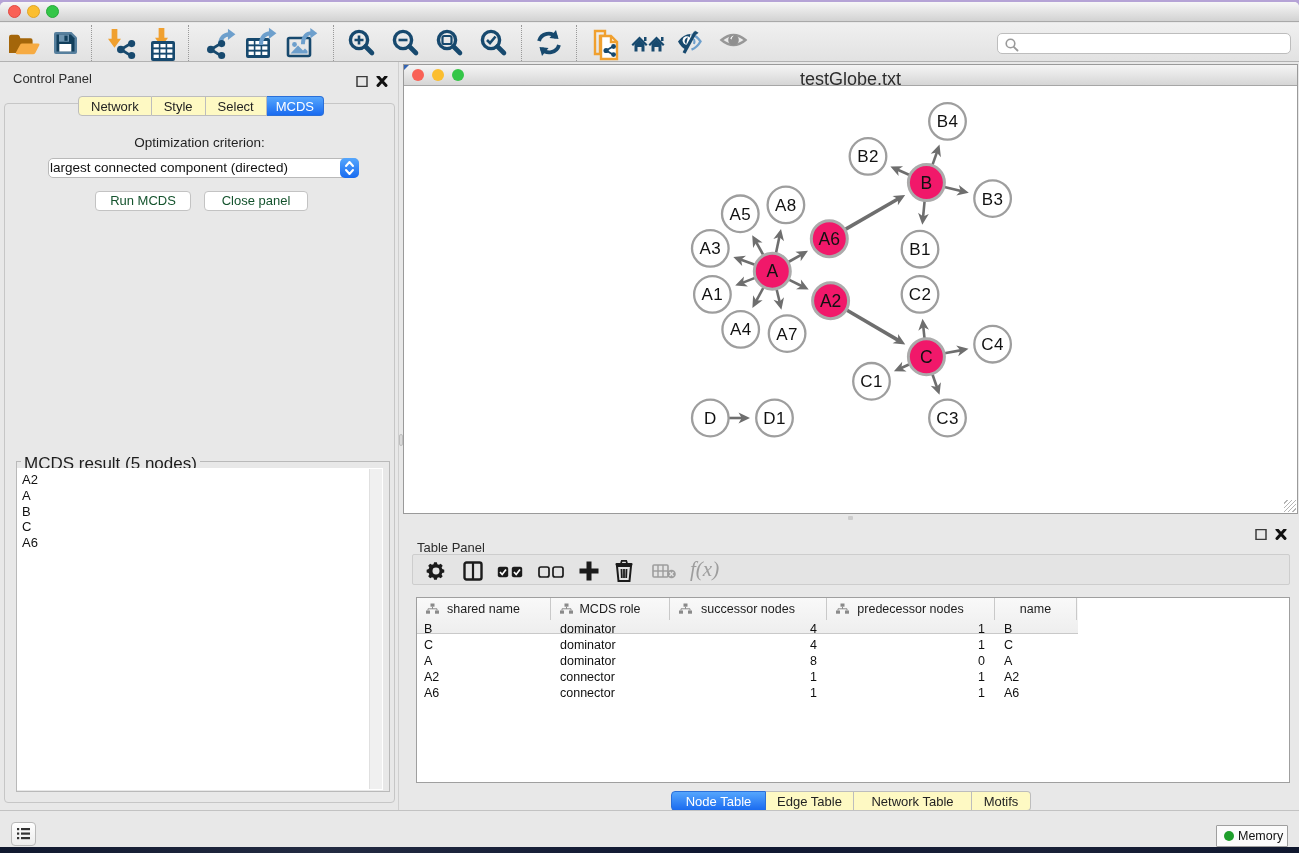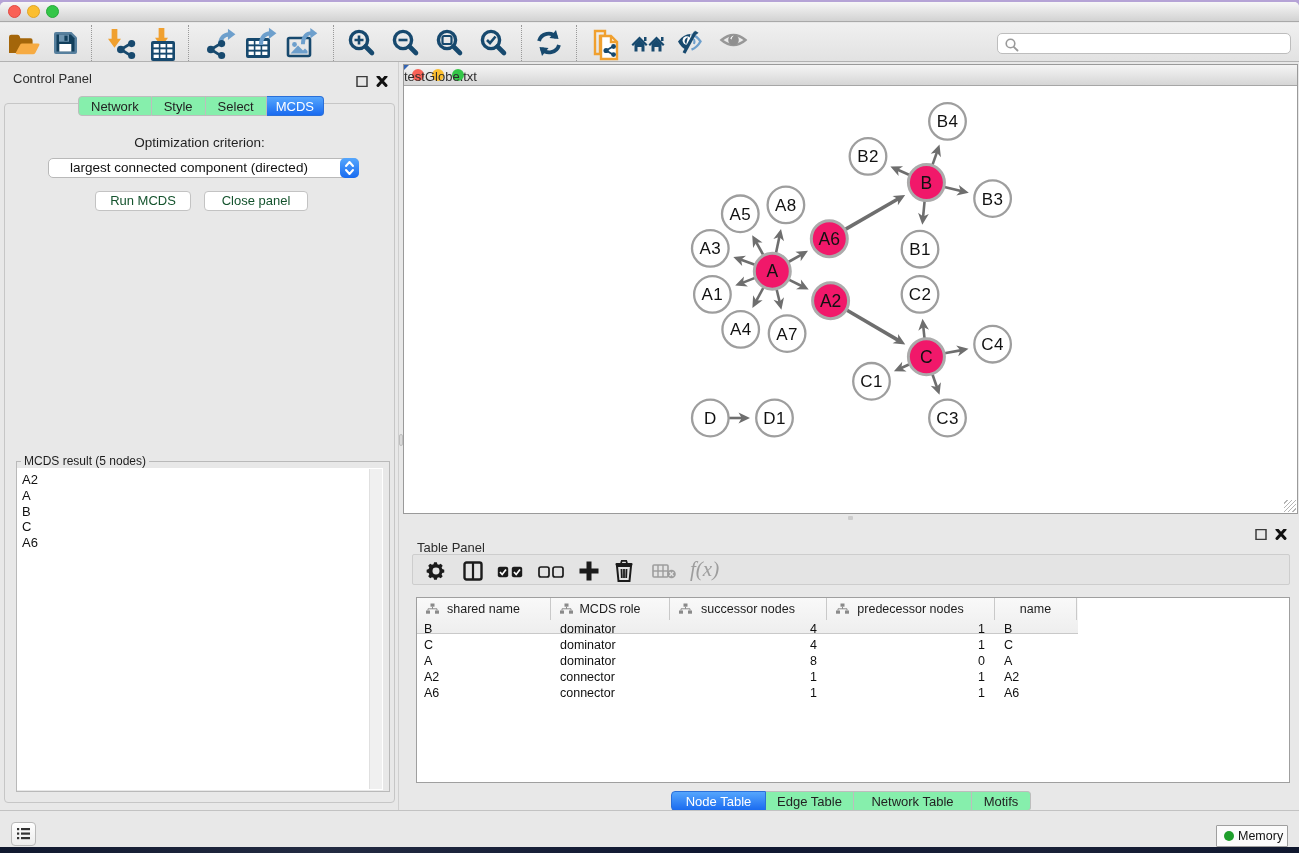"testGlobe.txt" .netname { font-size: 13px -> 18px; text-align: left -> center }
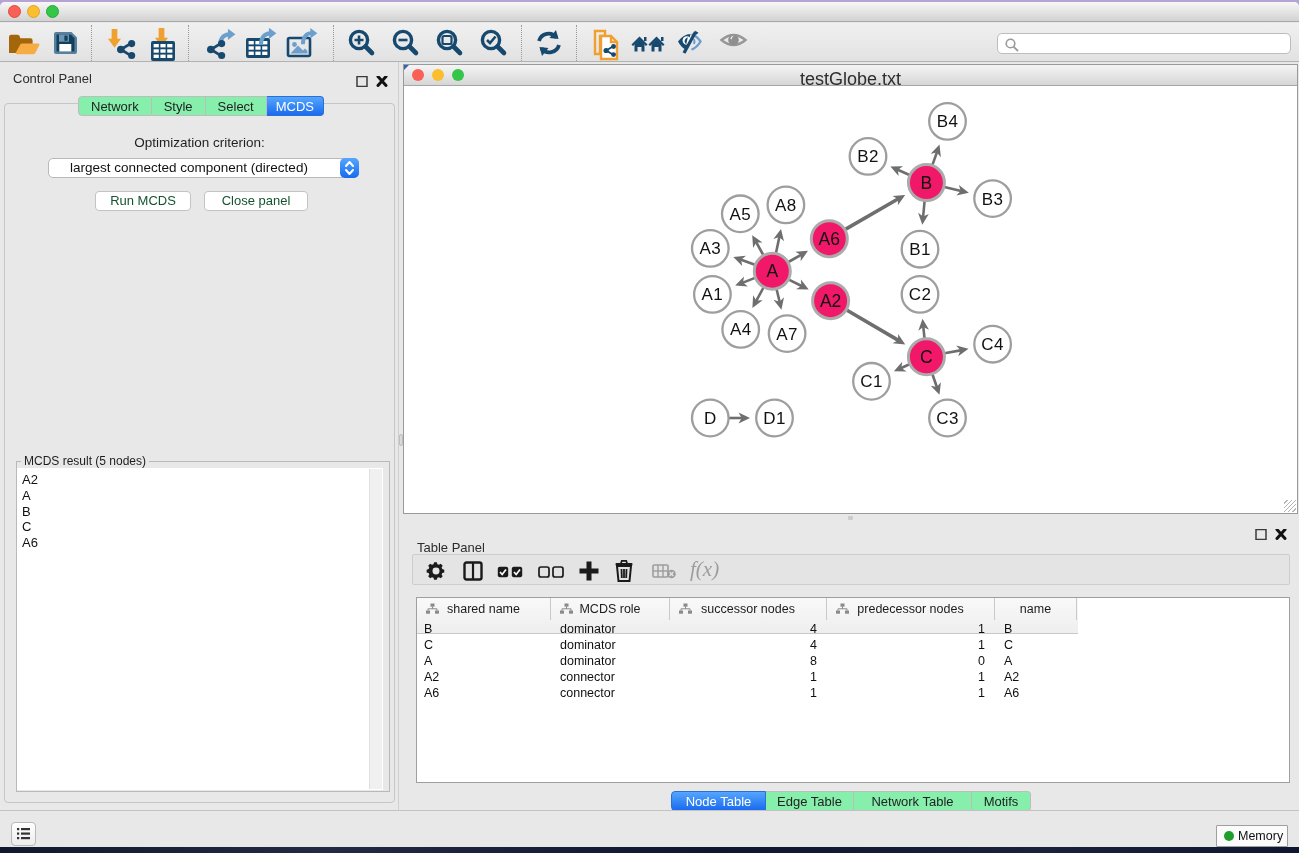"Network" .tab { background: #86efac -> #fef9c3 }
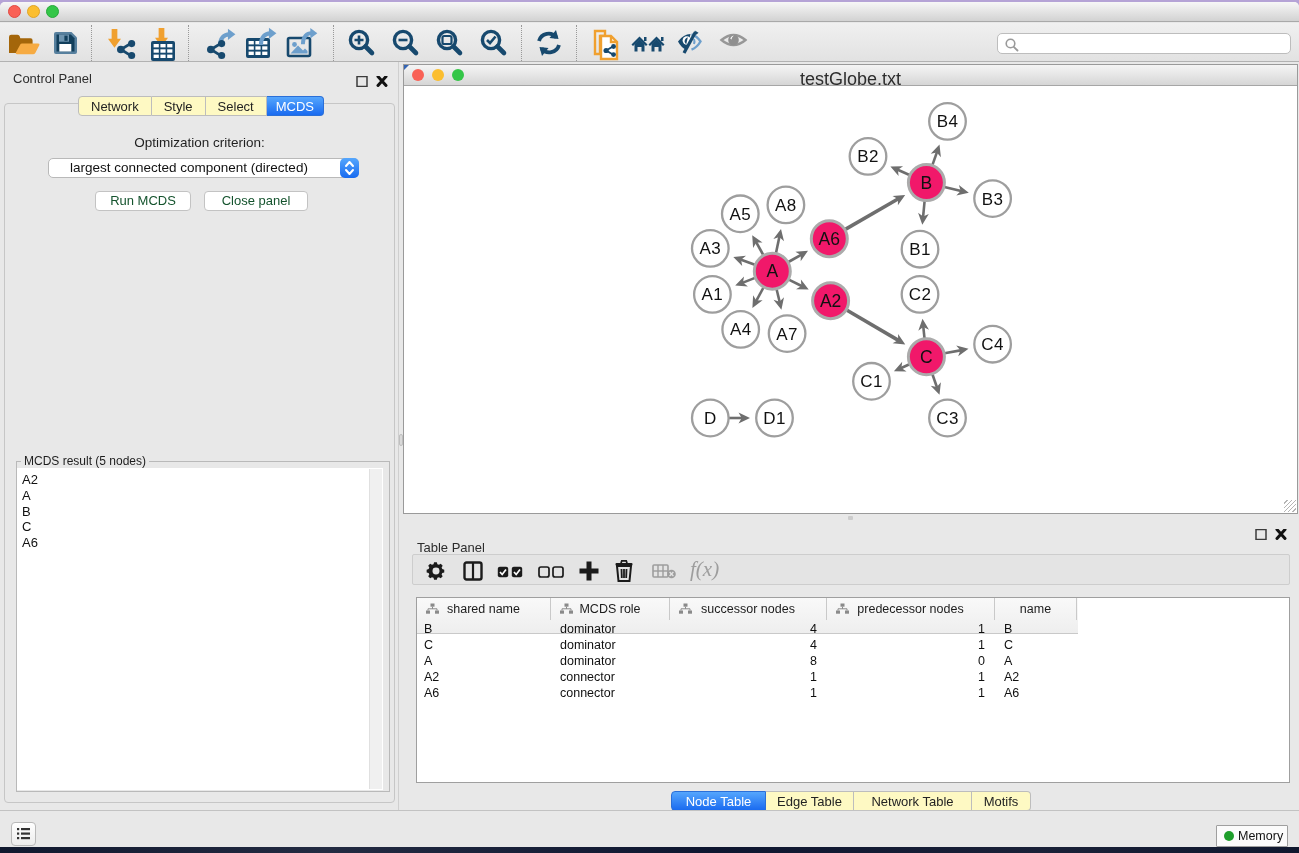"largest connected component (directed)" .combo { padding-left: 21px -> 1px }
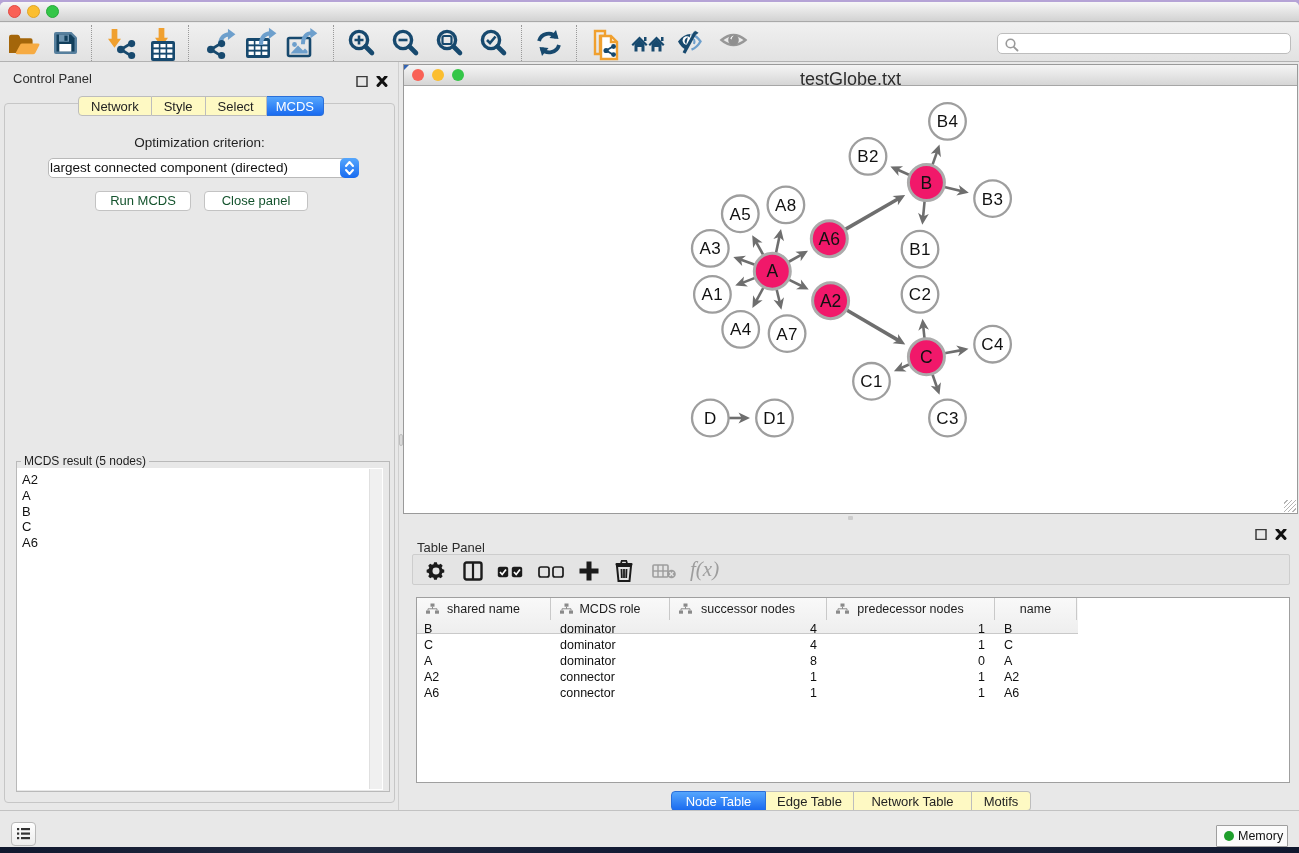"MCDS result (5 nodes)" .gb-label { font-size: 12px -> 17px }
